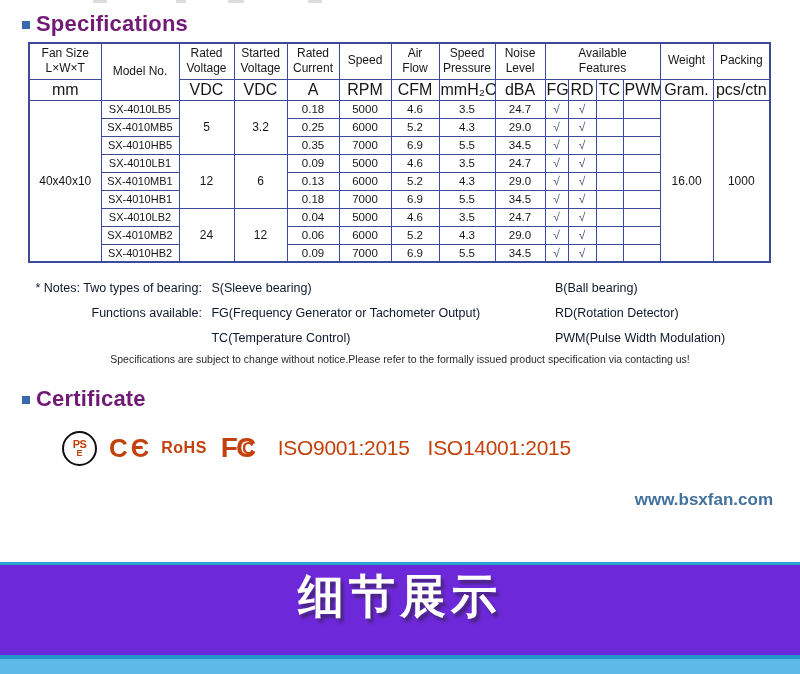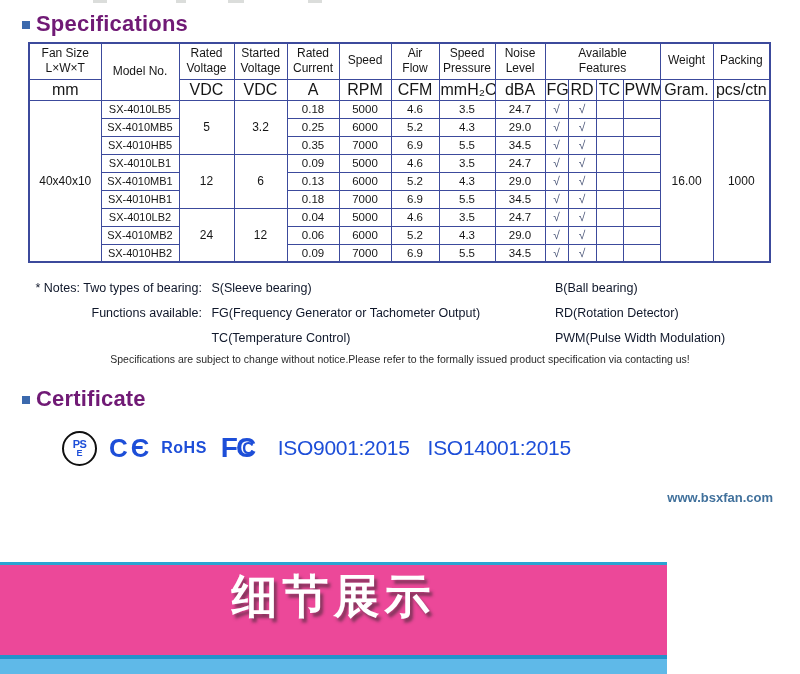"PS" .cert-row { color: #1d4ed8 -> #c2410c }
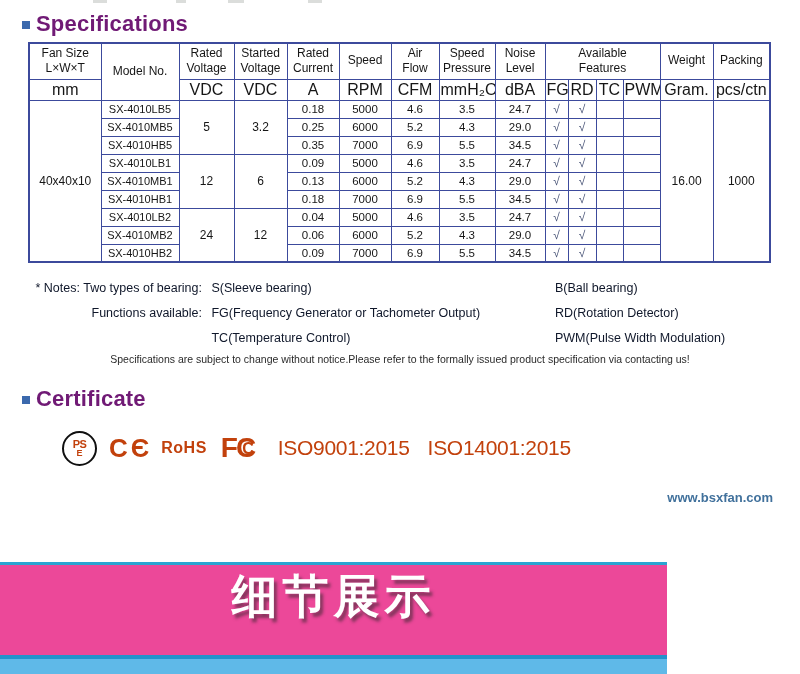"www.bsxfan.com" .website { font-size: 13px -> 17px }
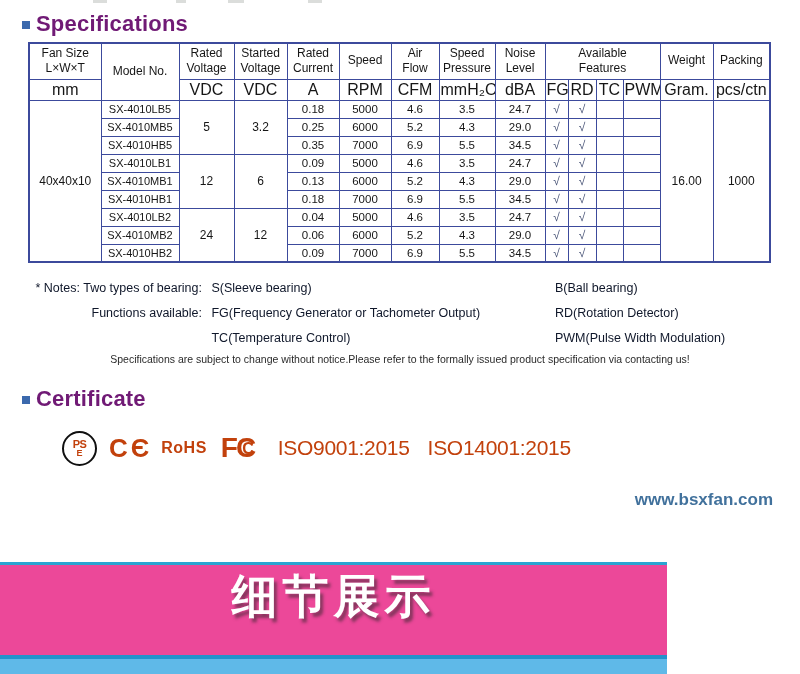"细节展示" .banner { background: #ec4899 -> #6d28d9; width: 667px -> 800px }
